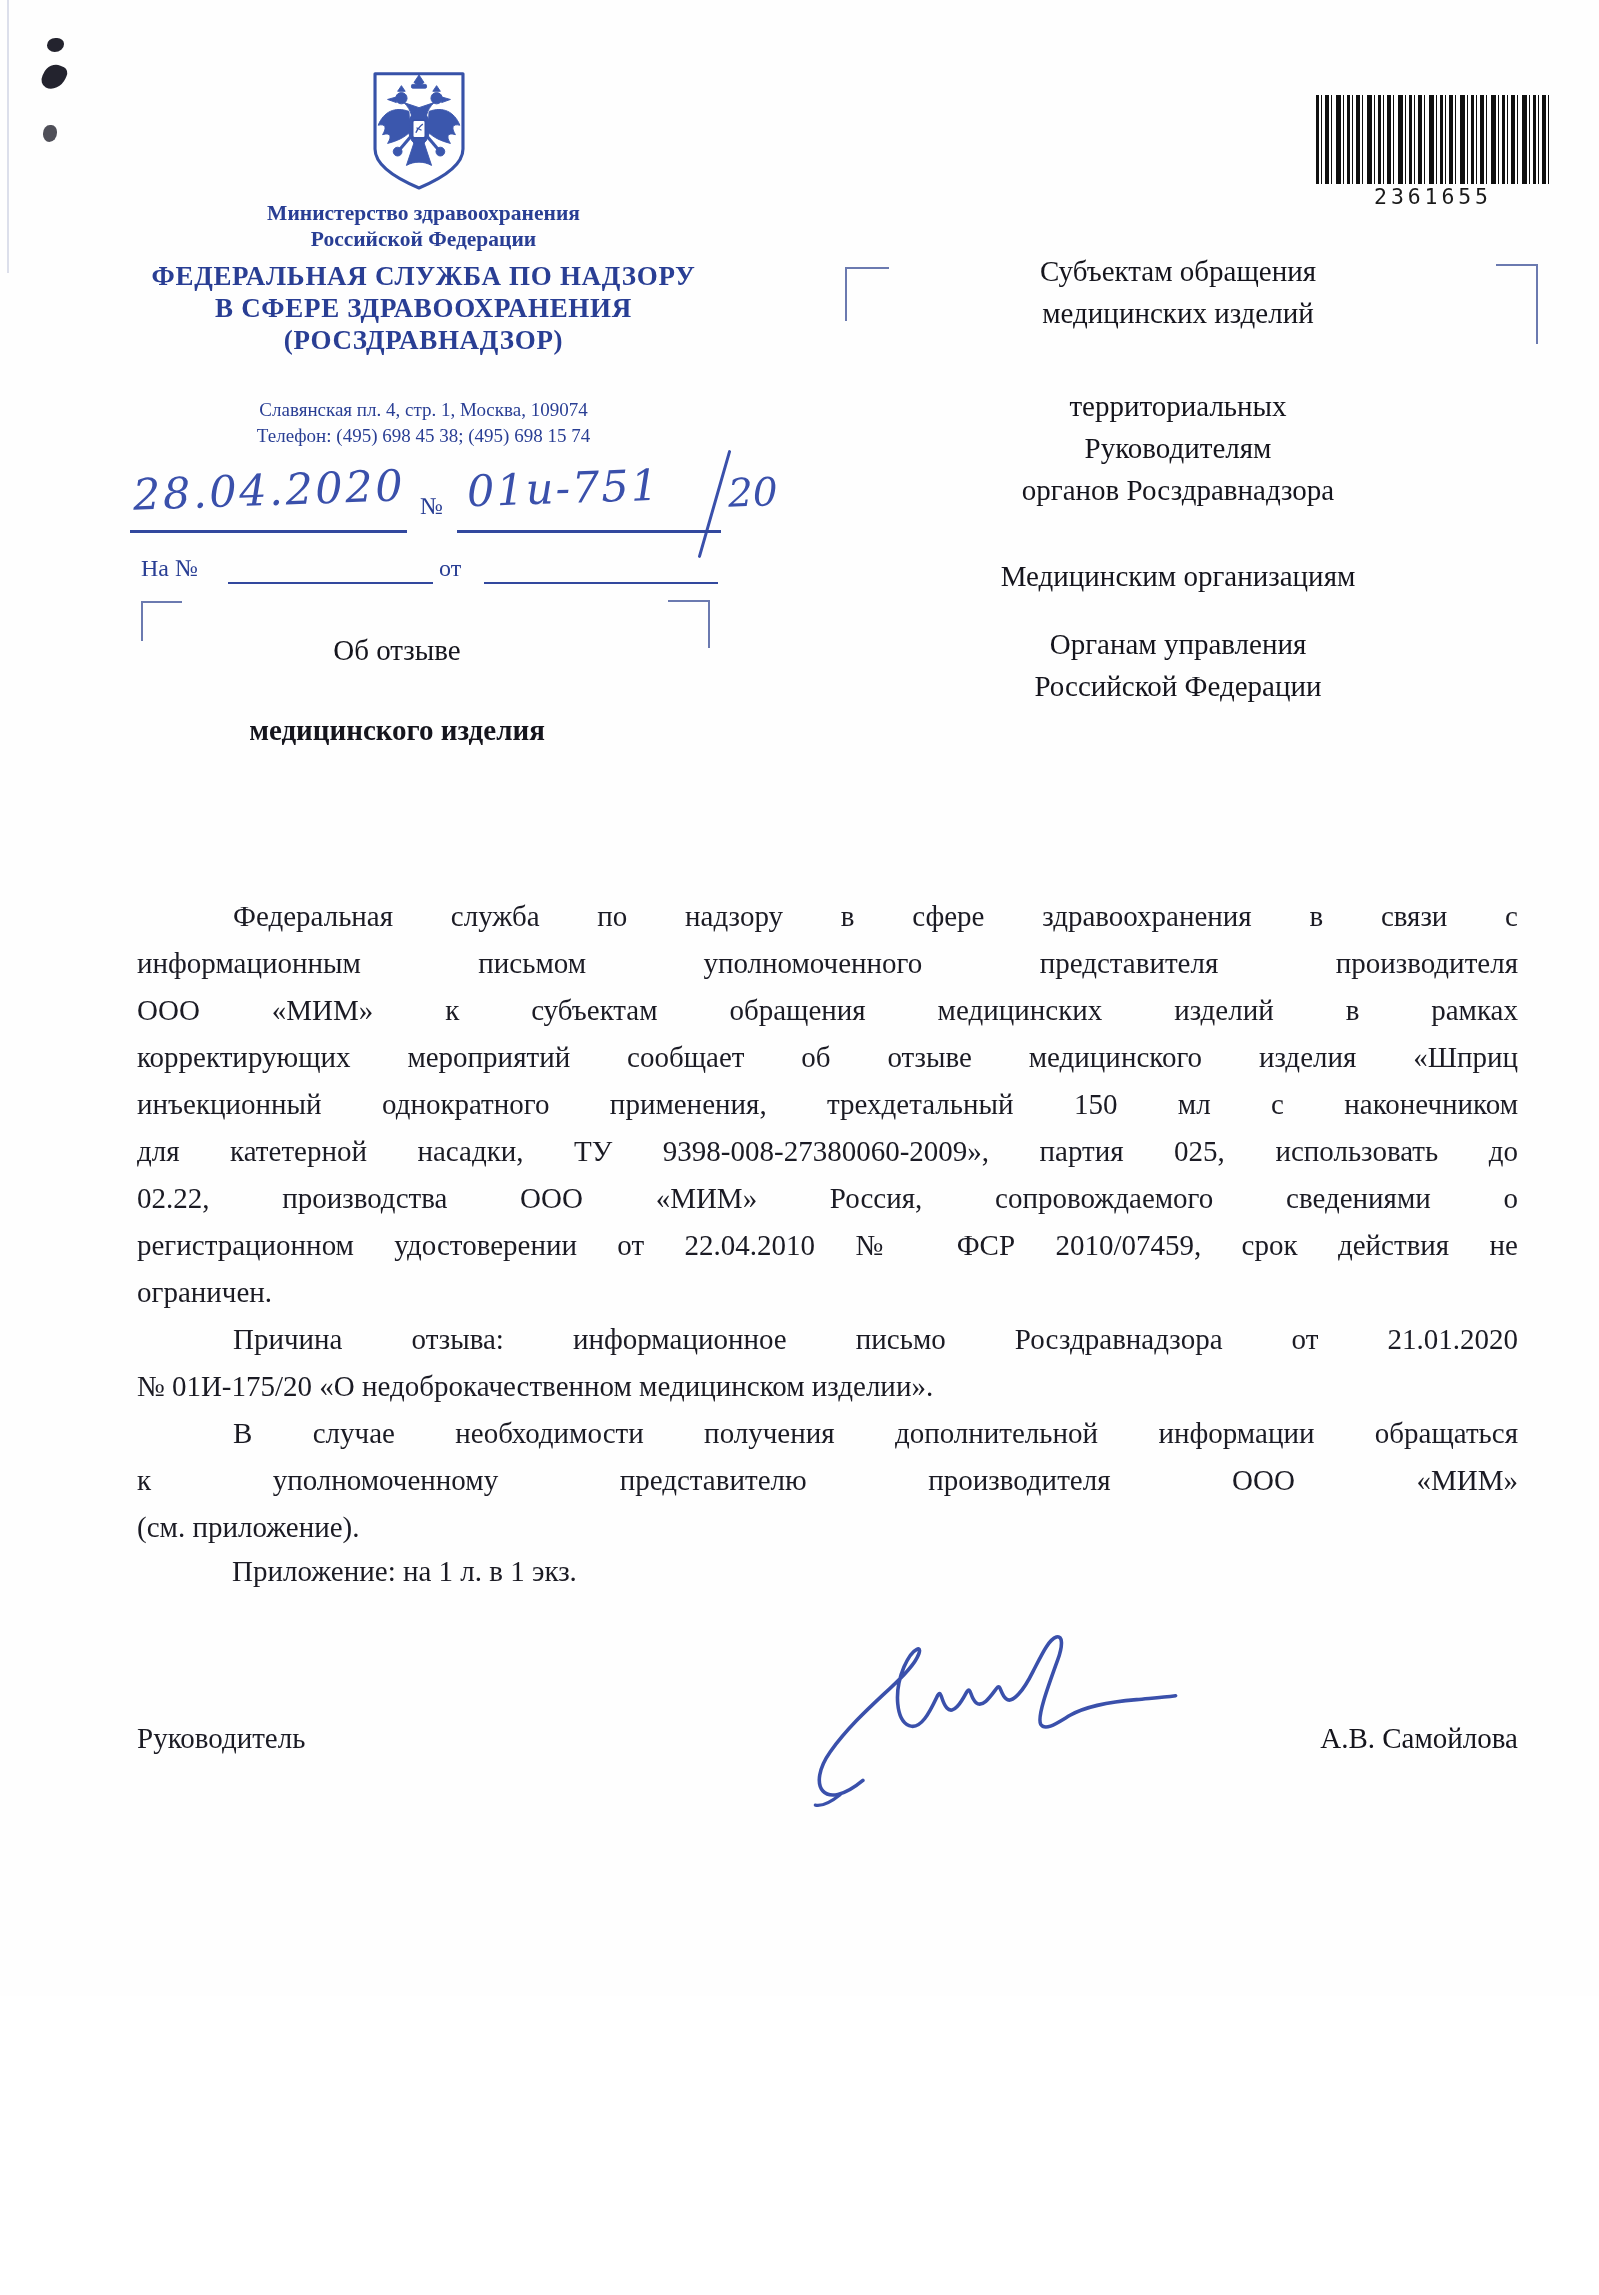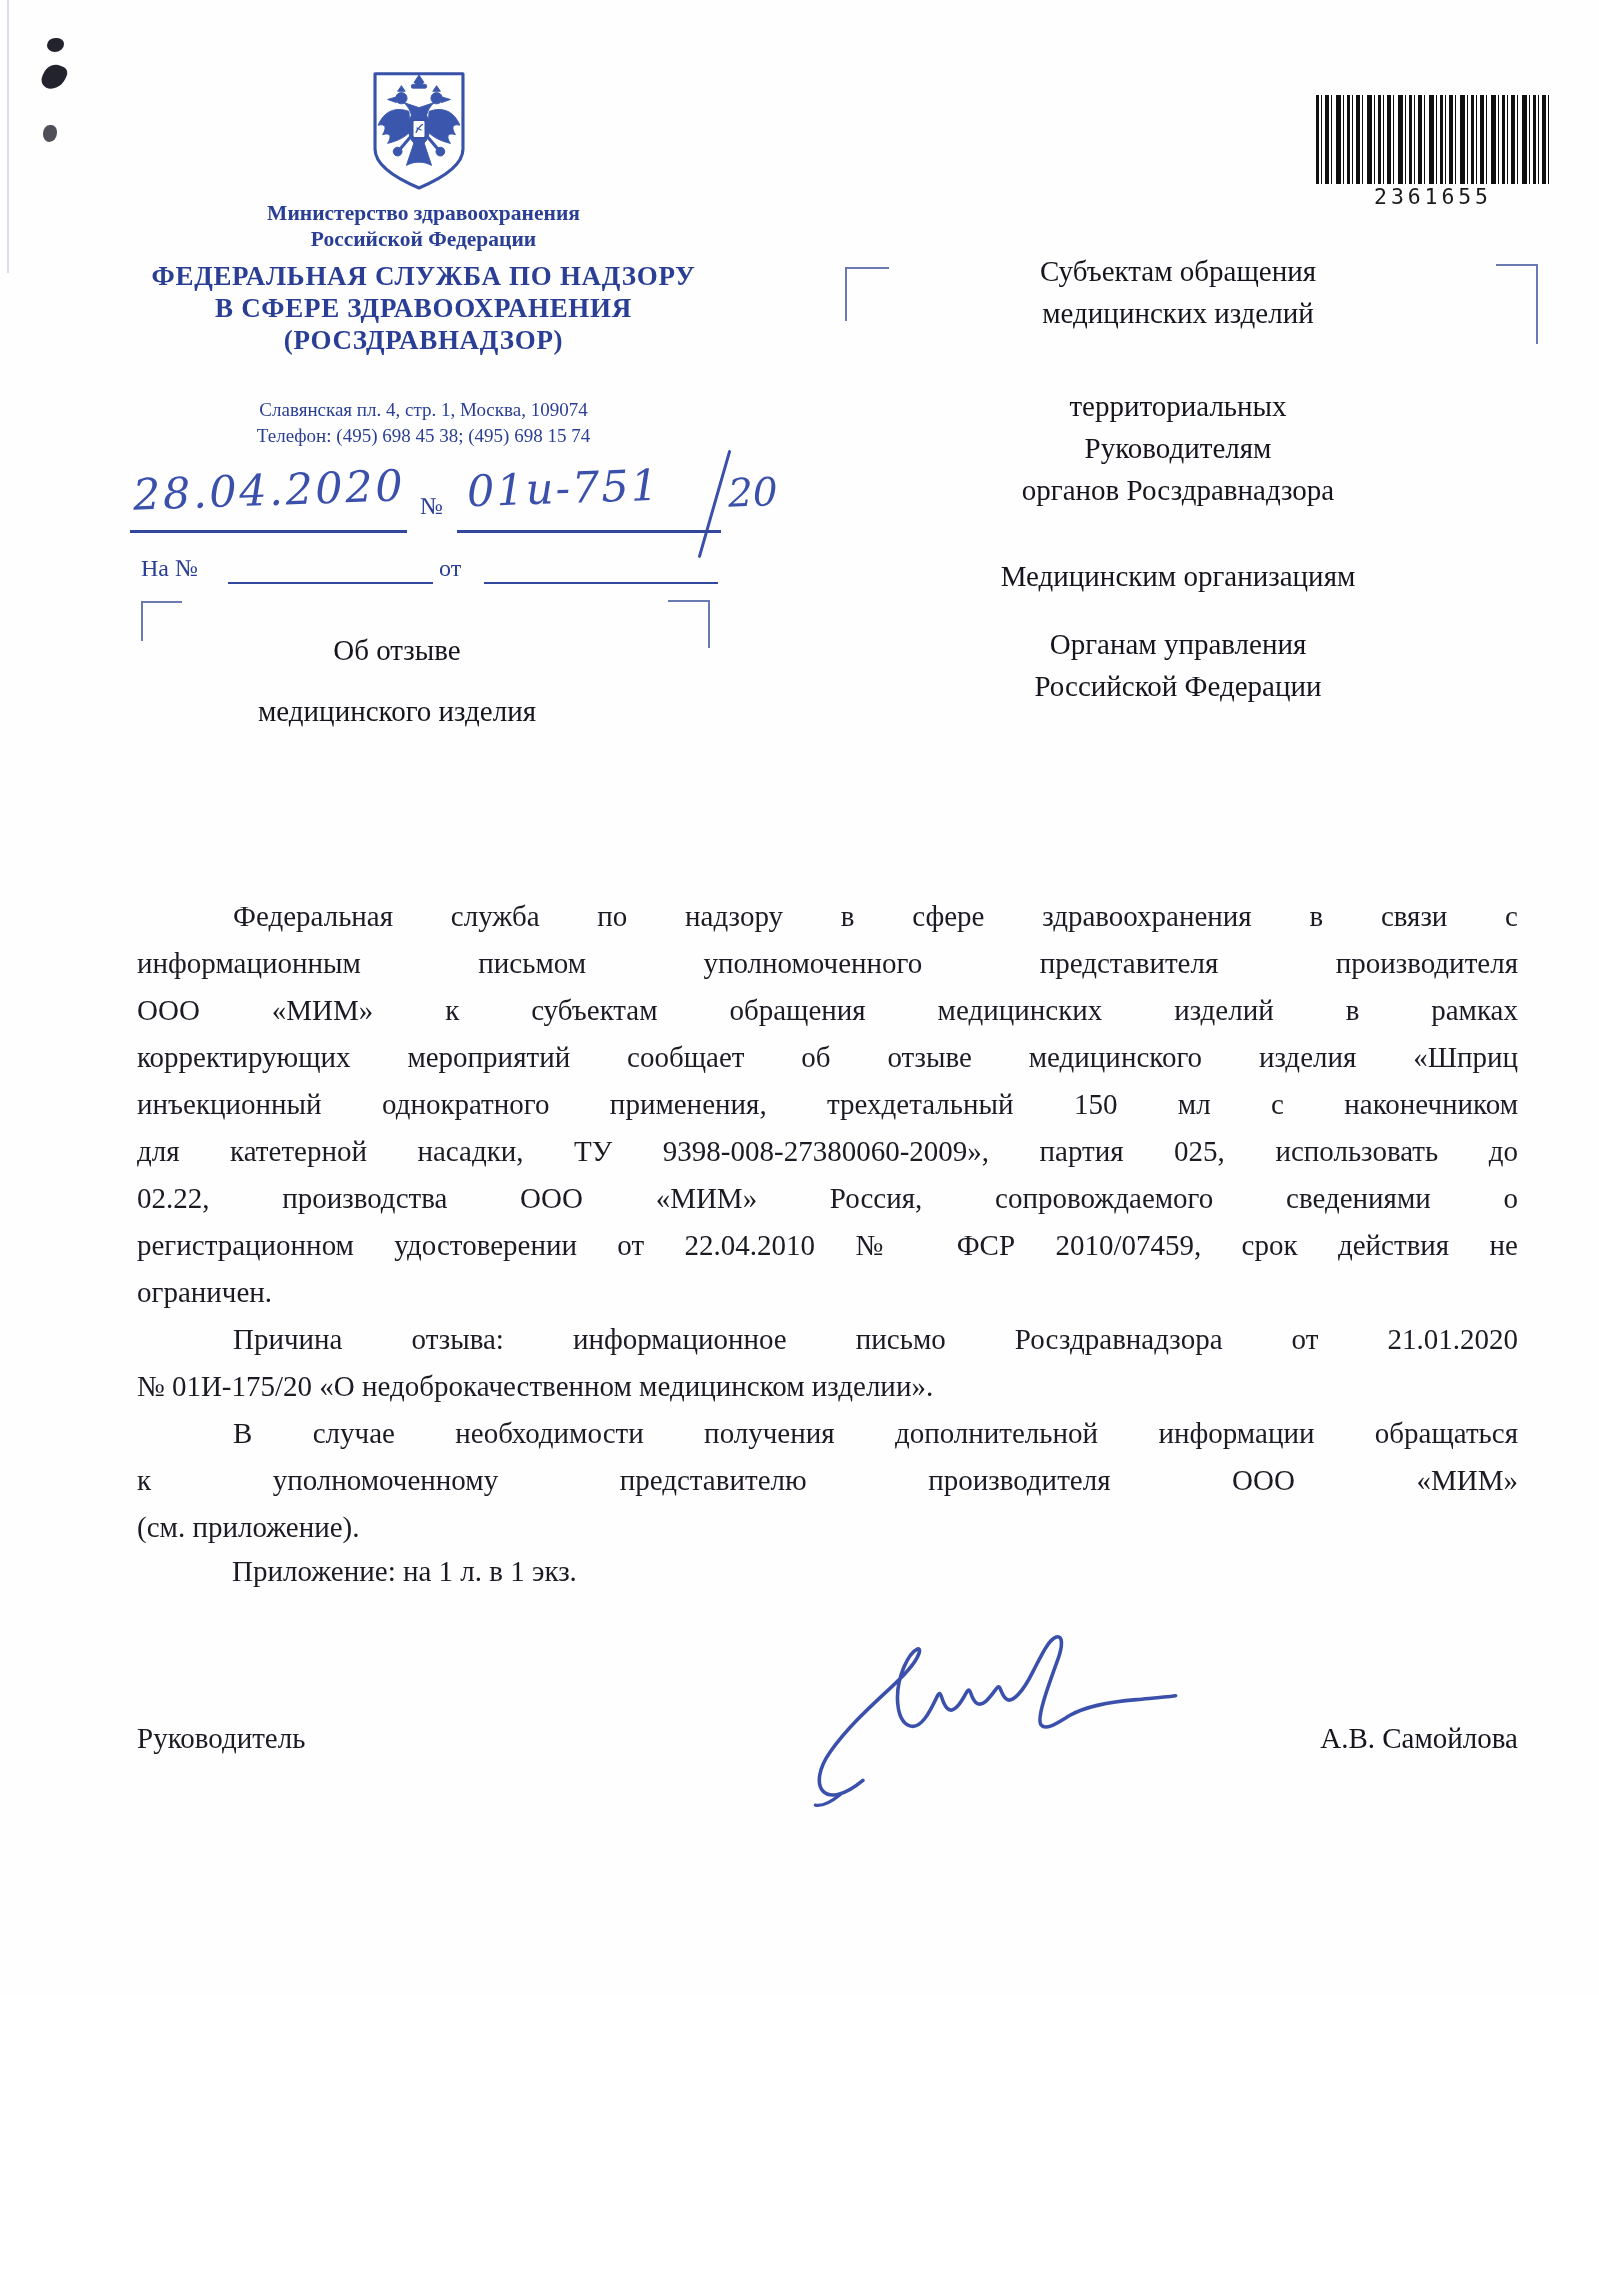"медицинского изделия" div.abs { font-weight: none -> bold; top: 694px -> 713px }
